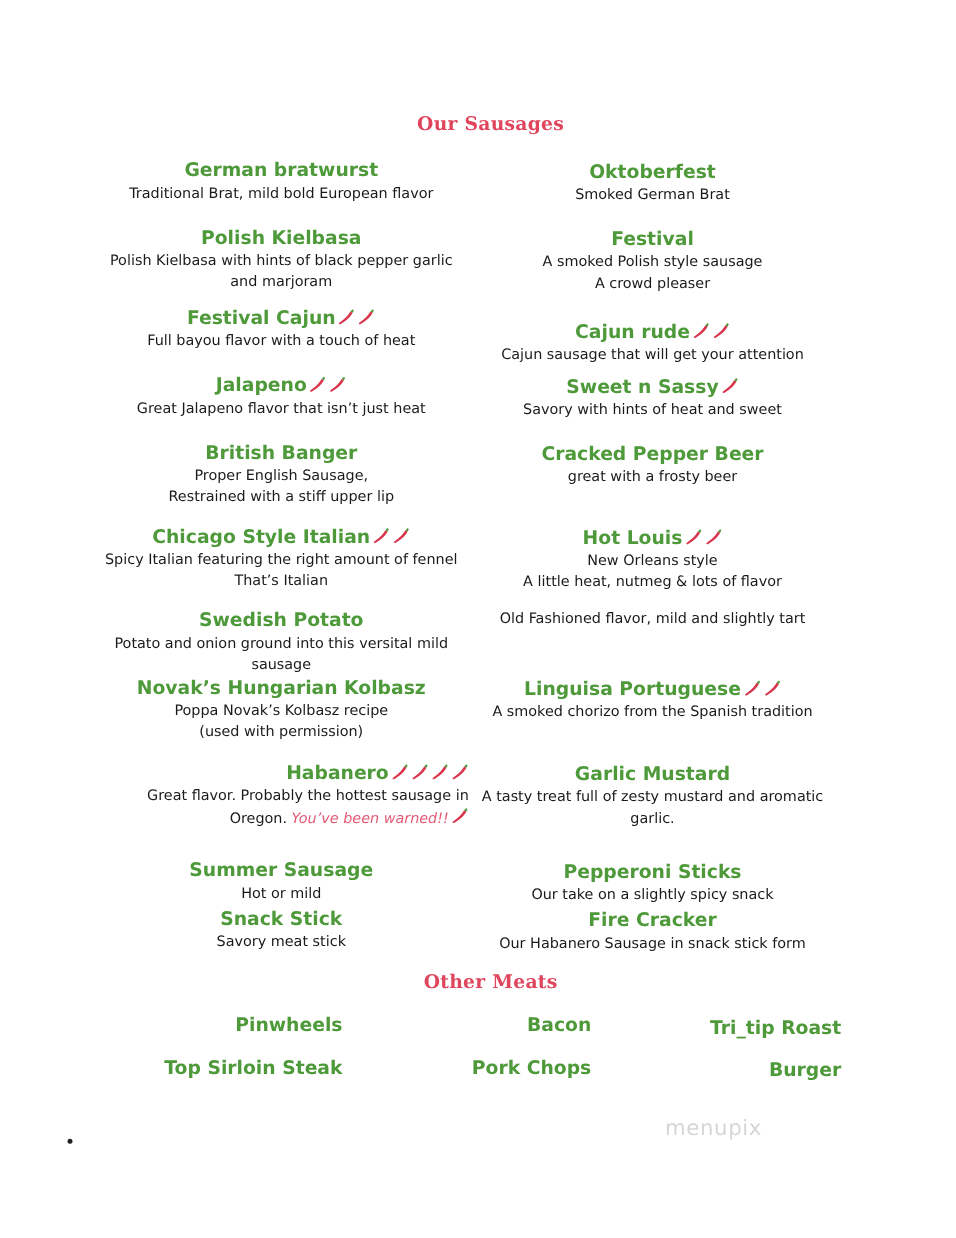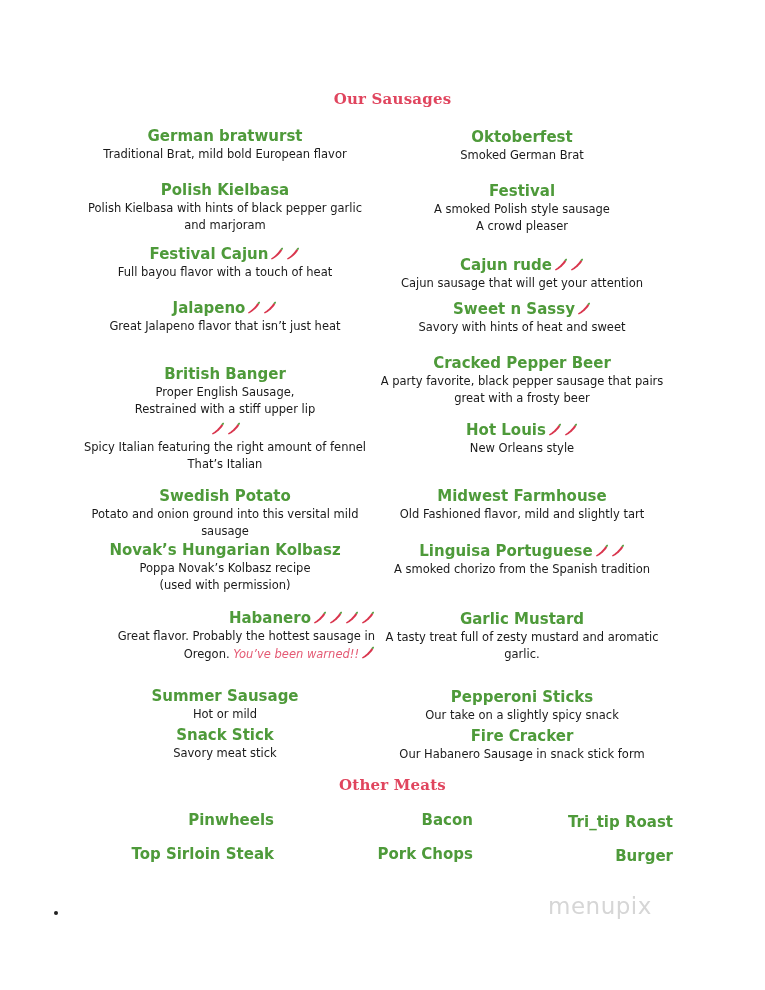"British Banger" div.item { top: 364px -> 352px }
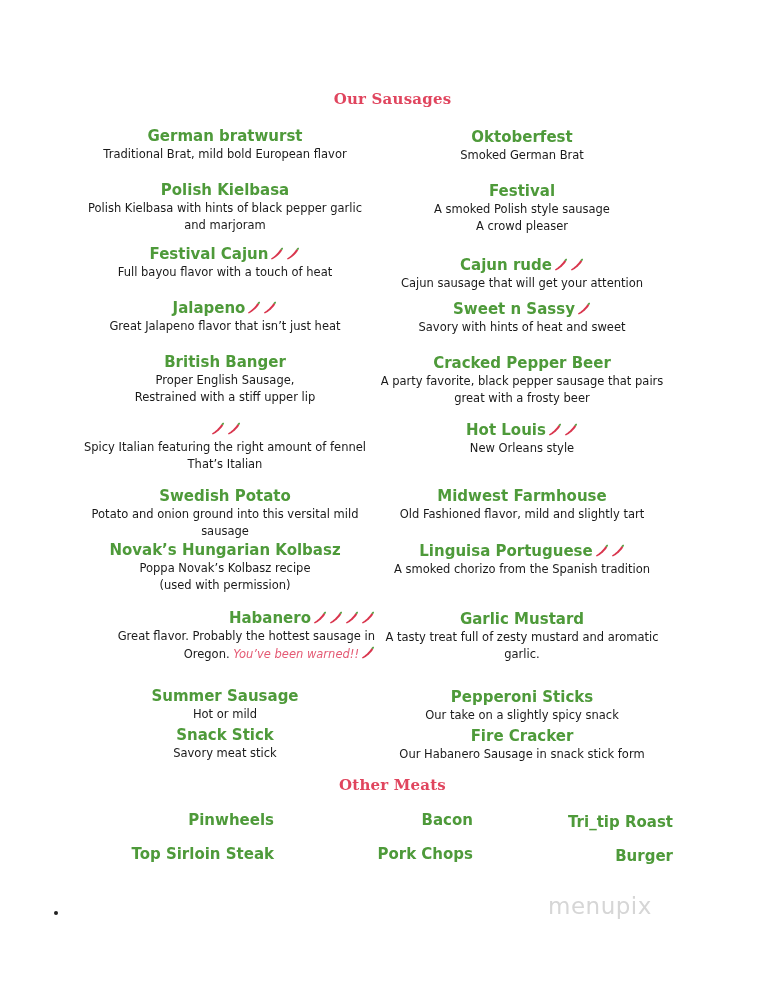"A party favorite, black pepper" div.desc { html: <div><span>A party favorite, black pepper sausage that pairs</span></div> -> none }
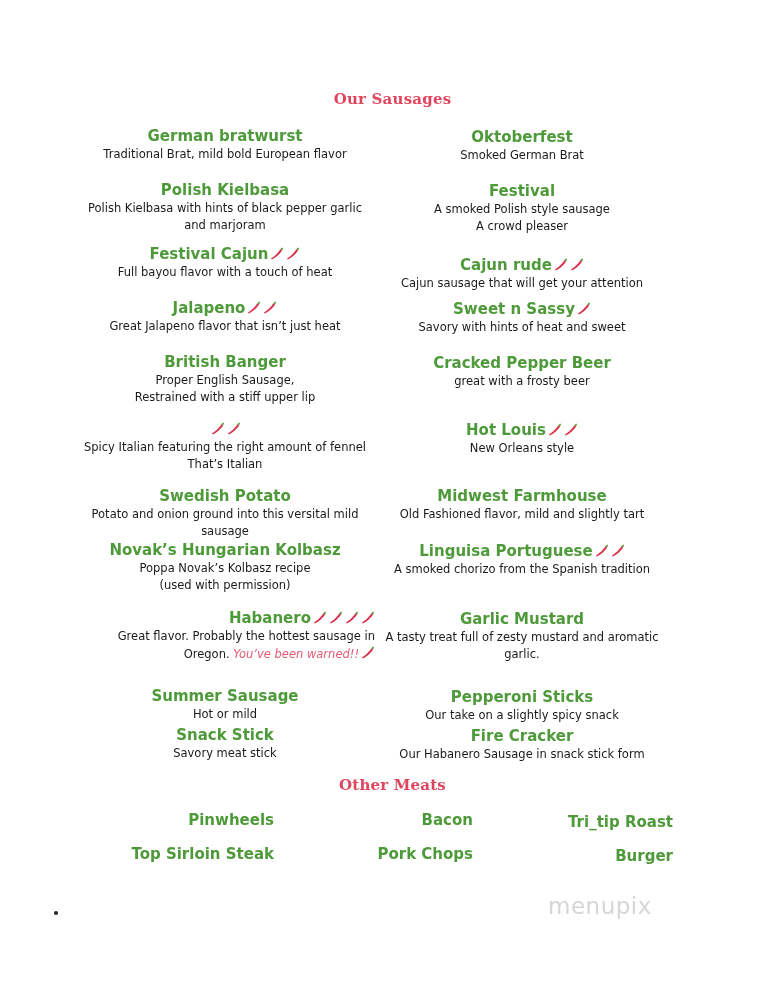"Chicago Style Italian" span { html: none -> <span>Chicago Style Italian</span> }
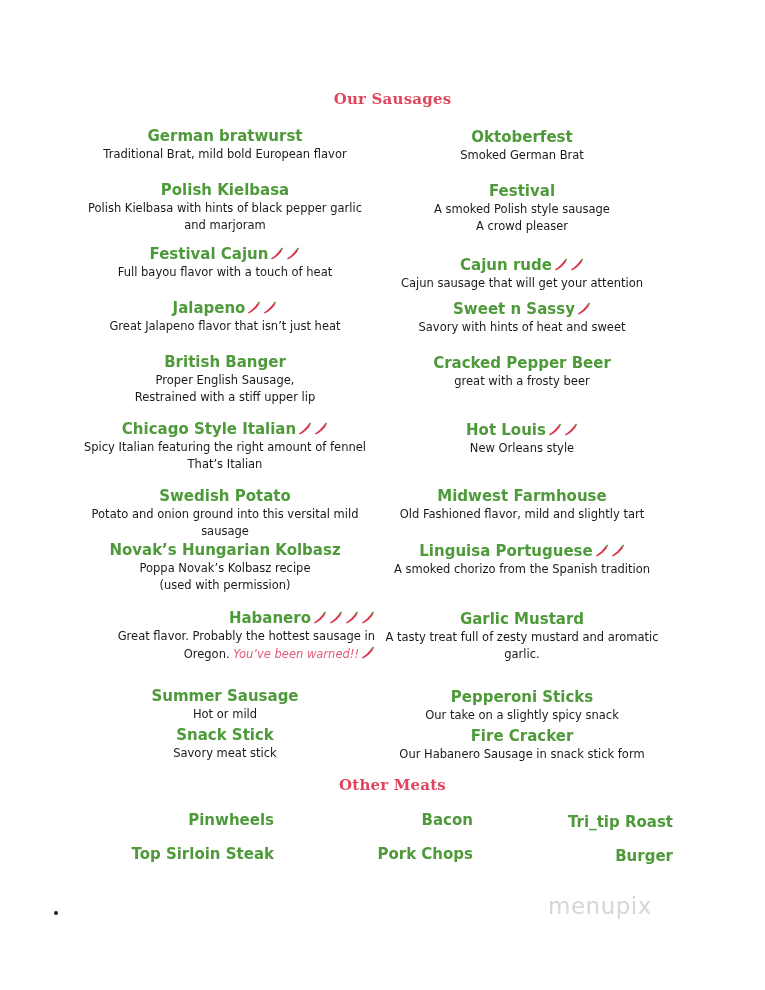"A little heat, nutmeg &" div.desc { html: none -> <div><span>A little heat, nutmeg &amp; lots of flavor</span></div> }
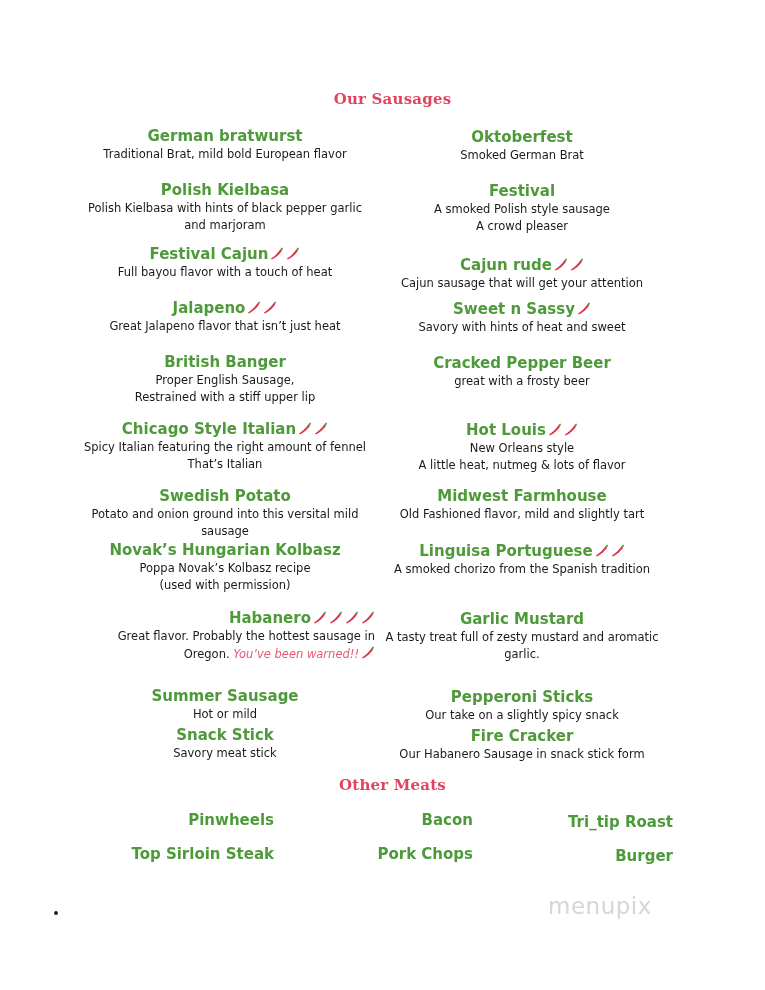"Midwest Farmhouse" div.name { html: <div><span>Midwest Farmhouse</span></div> -> none }
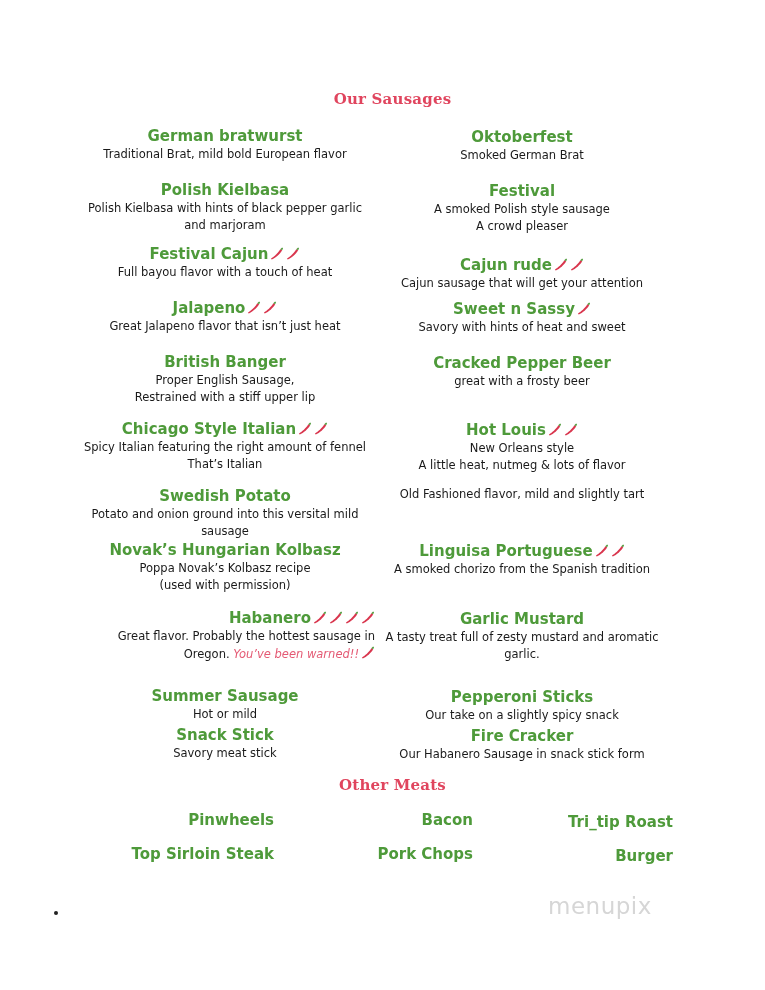"menupix" .watermark { font-size: 23px -> 17px; left: 548px -> 532px }
